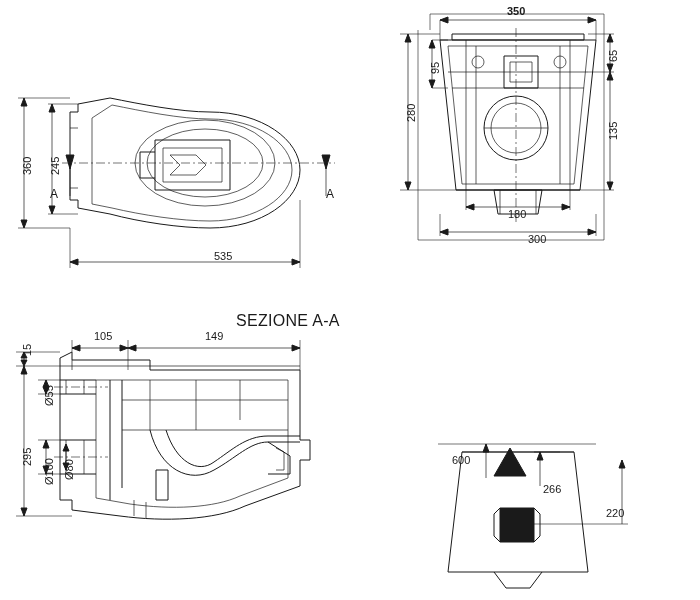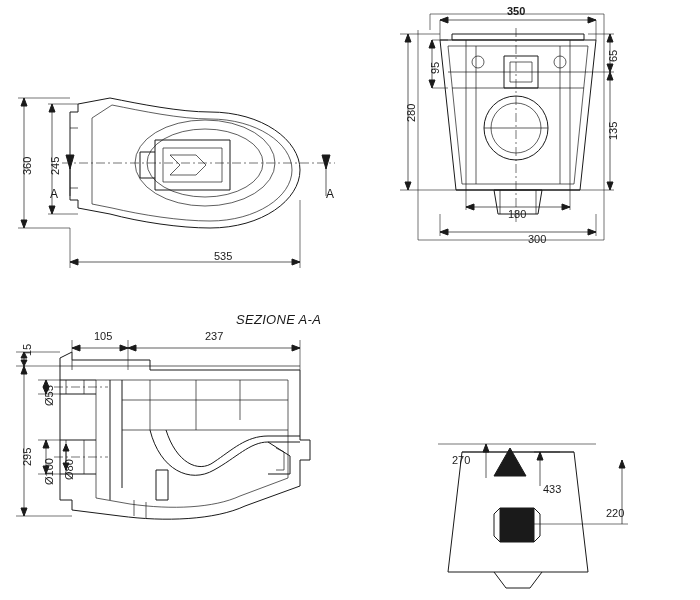"SEZIONE A-A" .lbl.sec { font-size: 13px -> 16px; font-style: italic -> none }
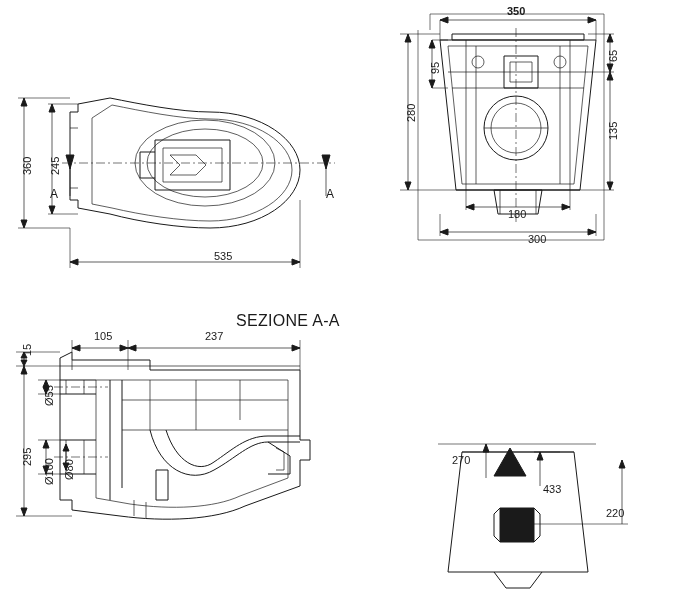"237" div.lbl { text: 237 -> 149 }
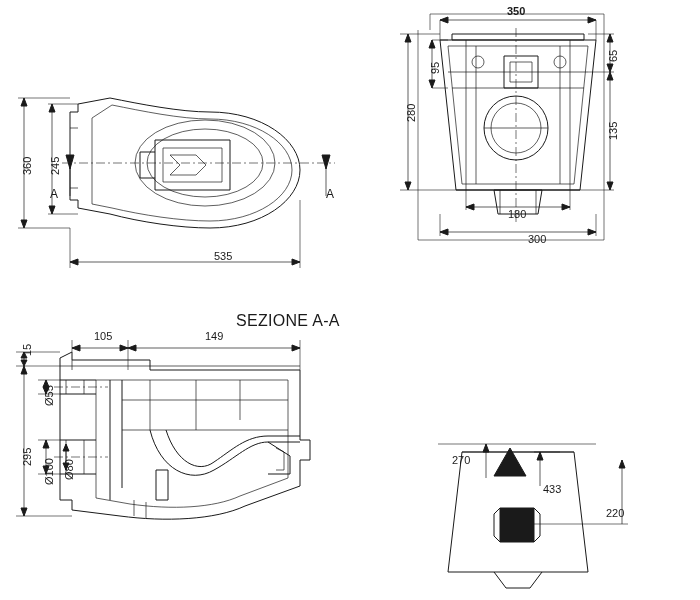"270" div.lbl { text: 270 -> 600 }
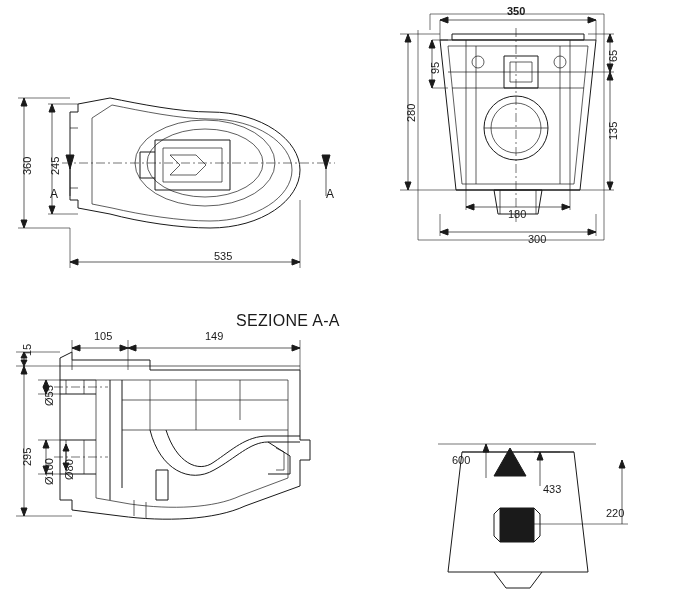"433" div.lbl { text: 433 -> 266 }
